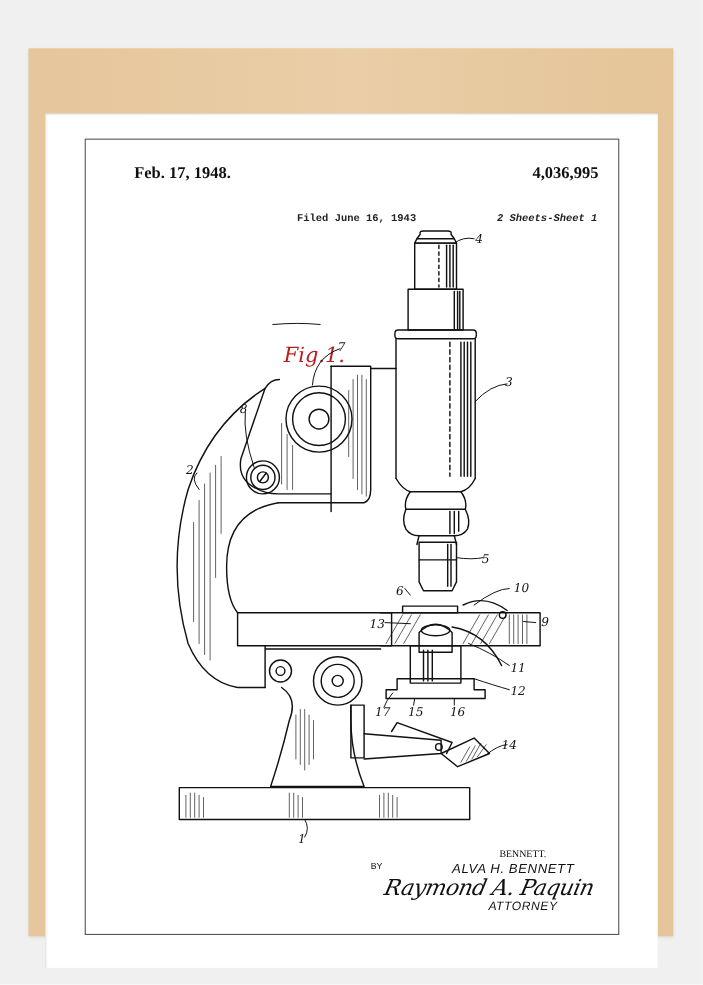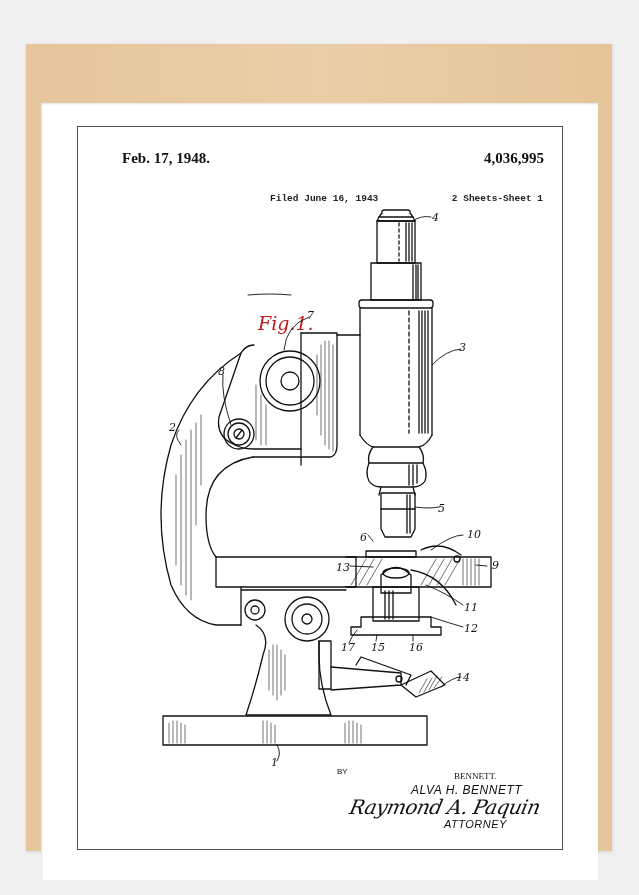"2 Sheets-Sheet 1" .hdr-sheets { font-style: none -> italic }
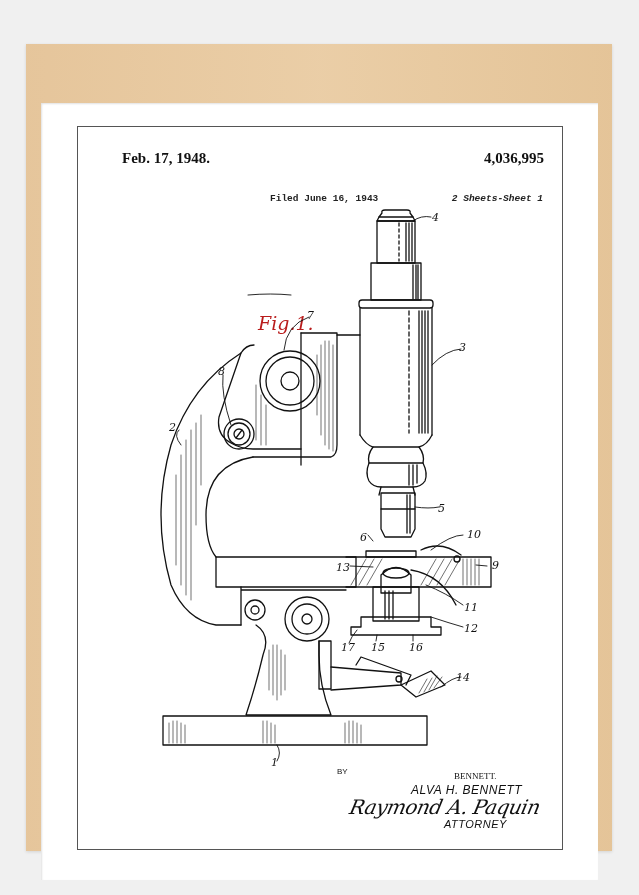"BY" .by { top: 640px -> 656px }
